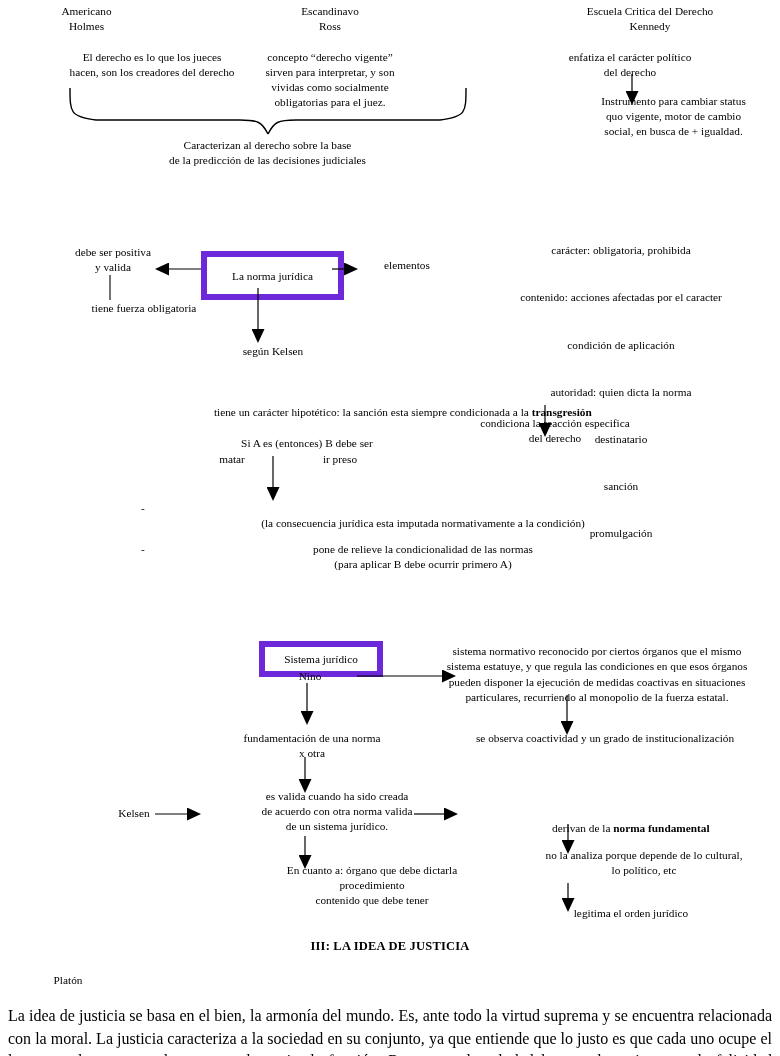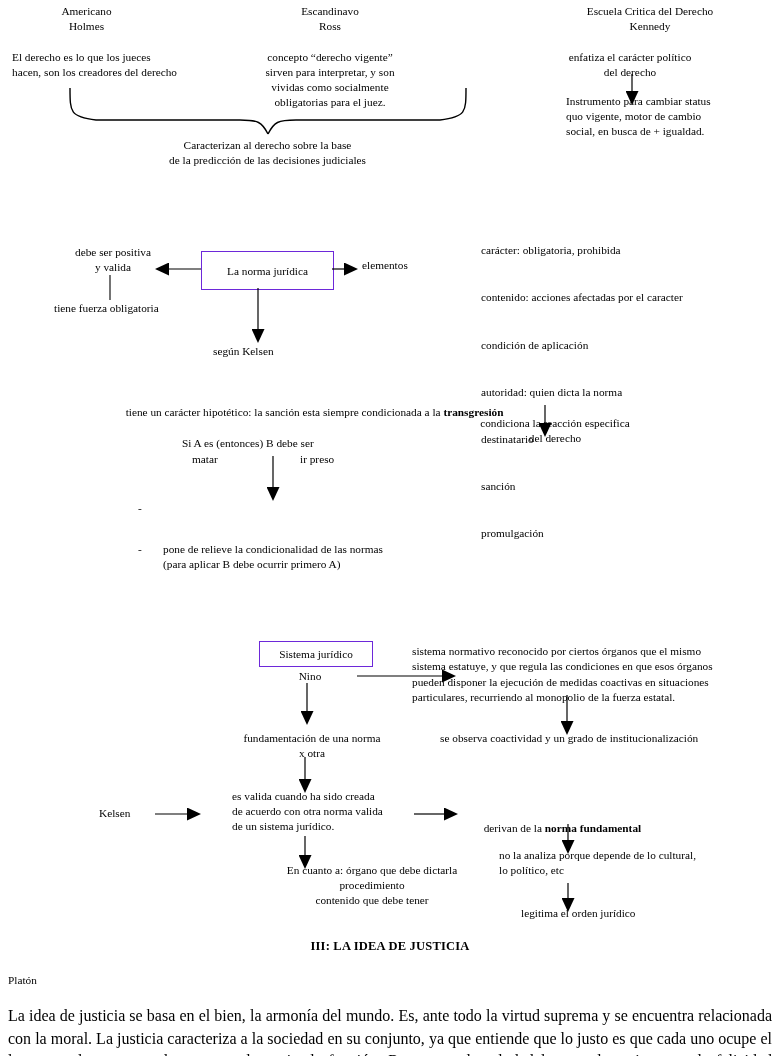"El derecho es lo que" .l { text-align: left -> center }
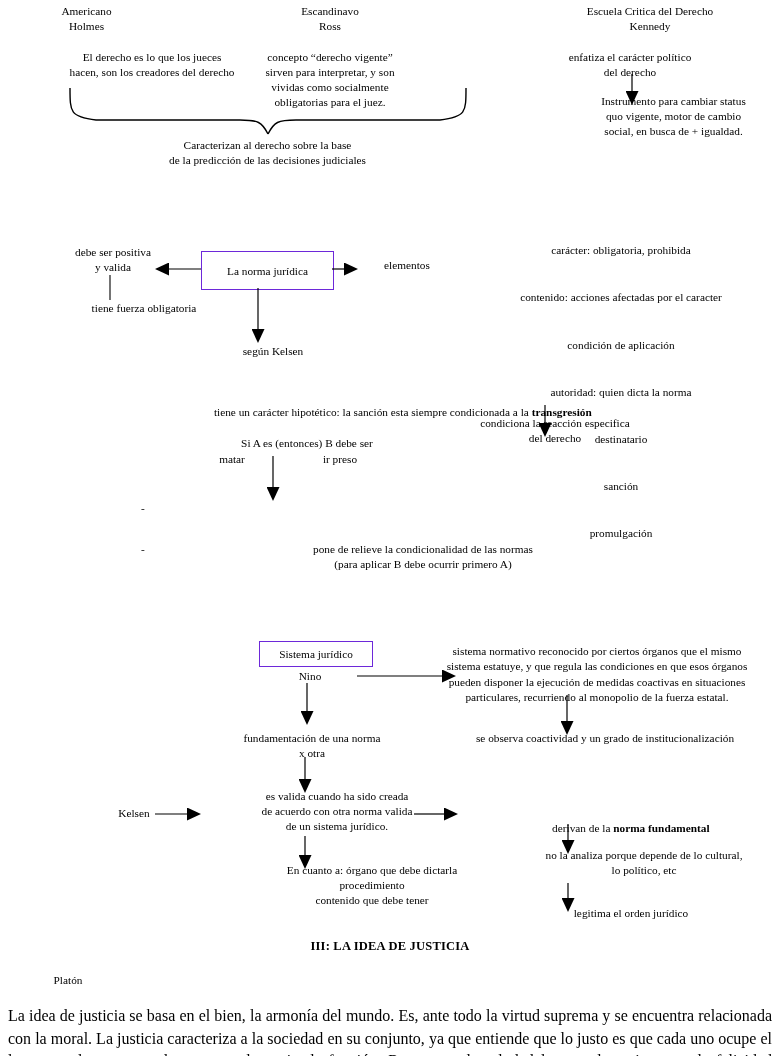"La norma jurídica" .box { border: 1px solid #6d28d9 -> 6px solid #6d28d9 }
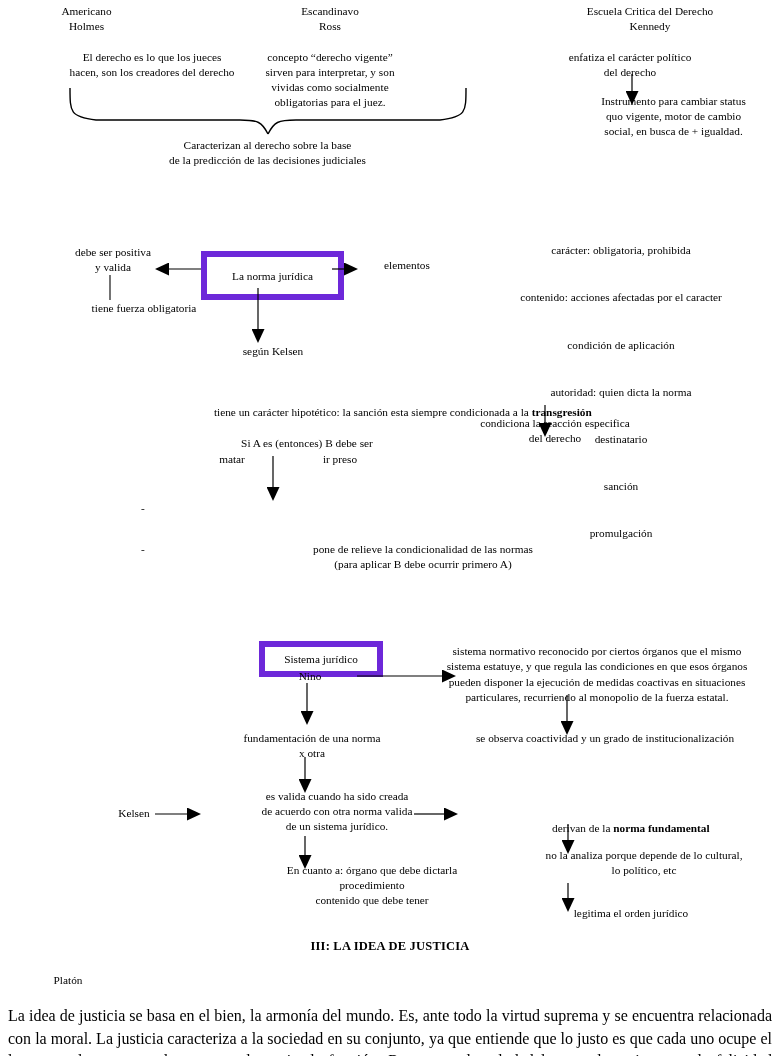"(la consecuencia jurídica esta imputada" span { html: none -> <span>(la consecuencia jurídica esta imputada normativamente a la condición)</span> }
